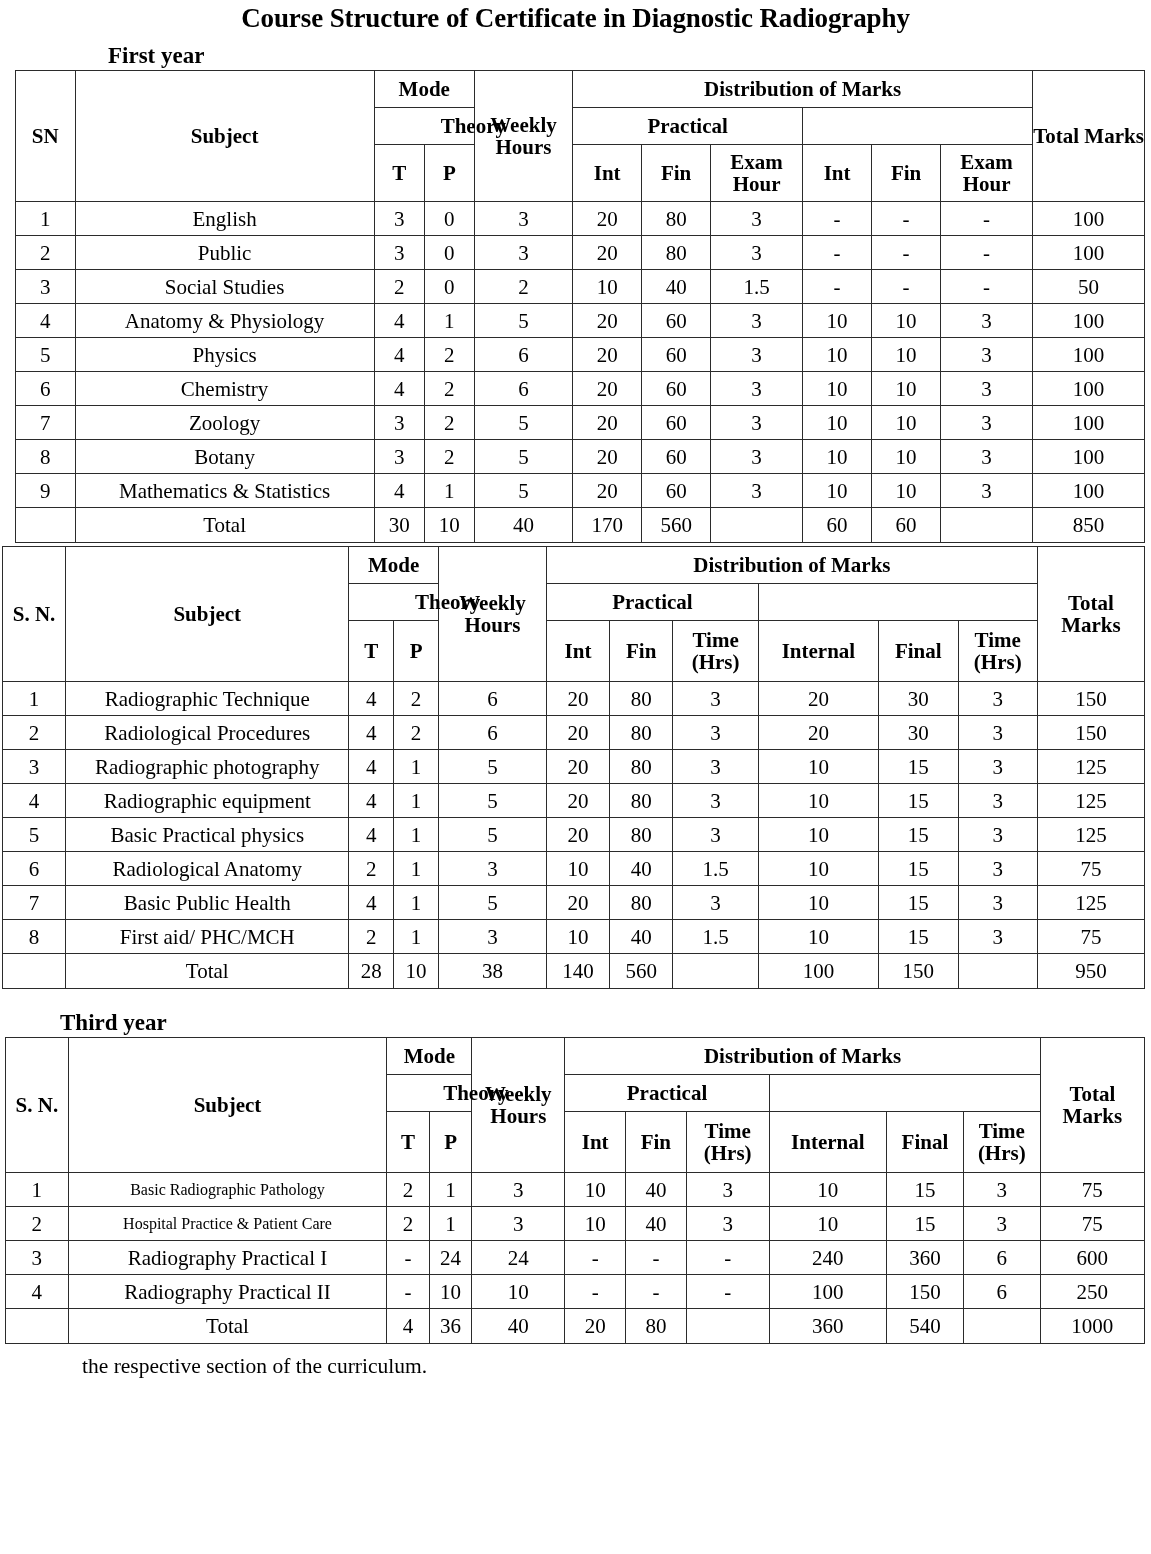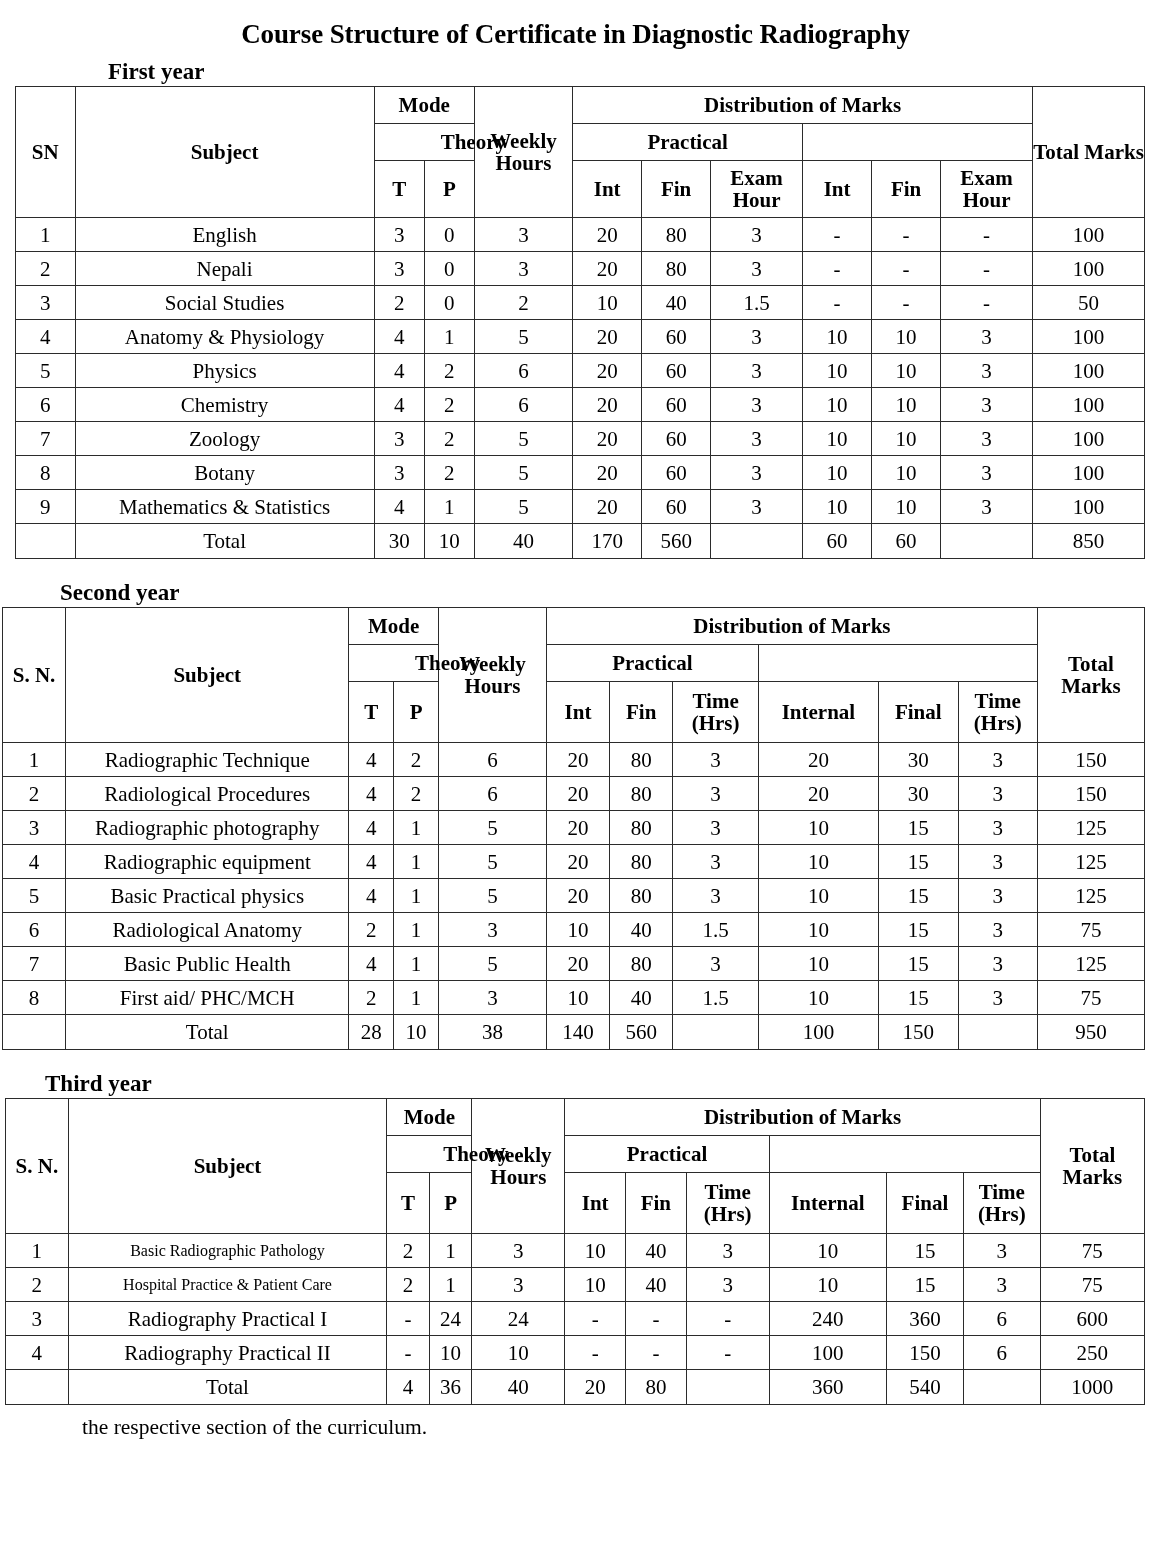"Course Structure of Certificate in" .doc-title { padding-top: 20px -> 4px }
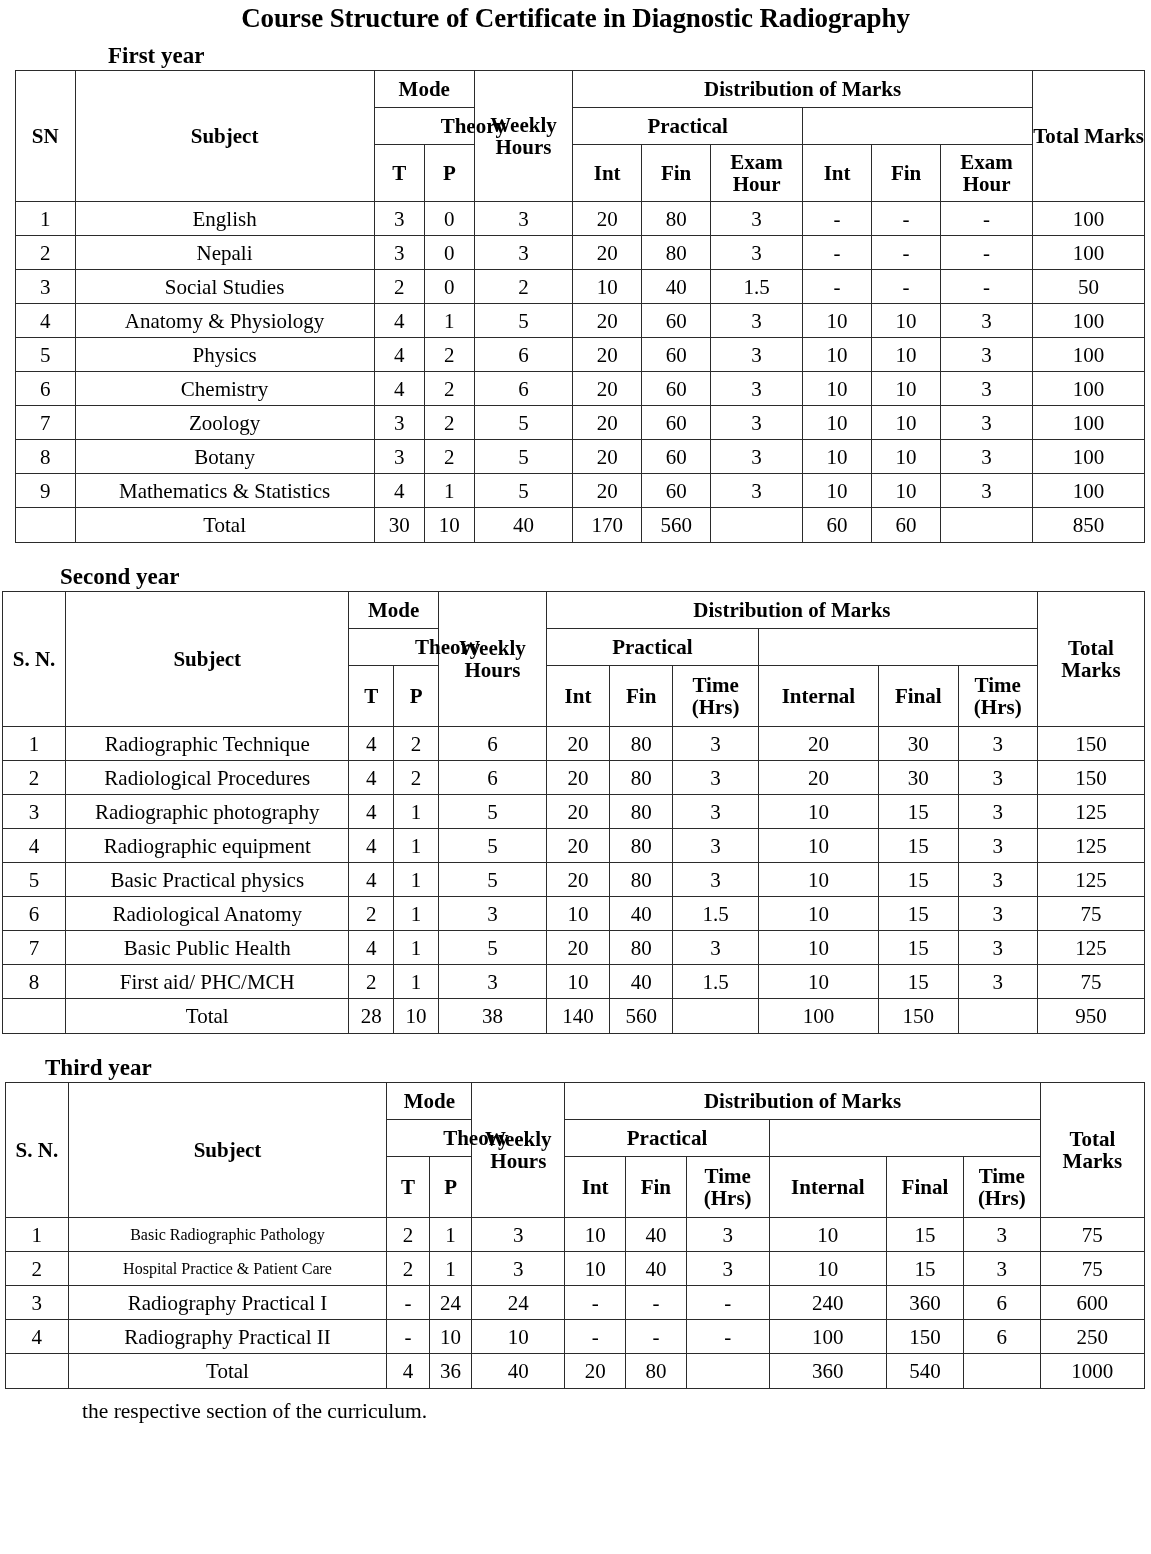"Nepali" td.subject-cell { text: Nepali -> Public }
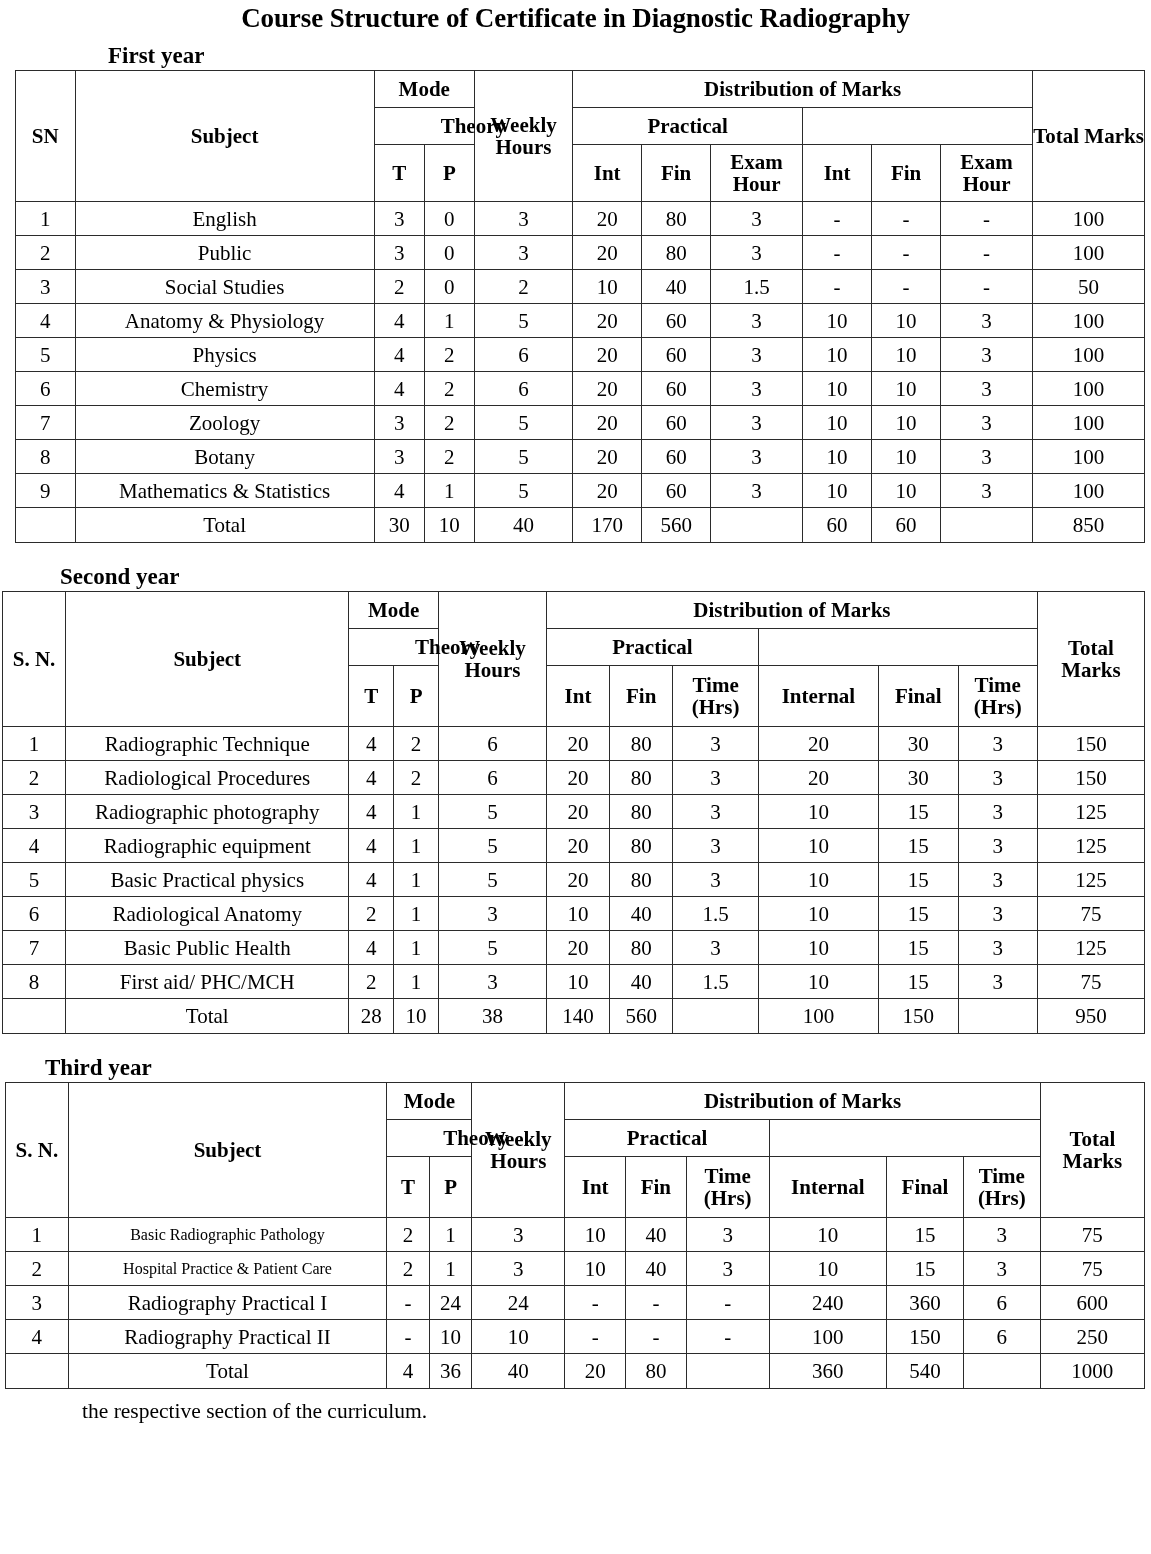"Second year" div.year-heading { html: <div>Second year</div> -> none }
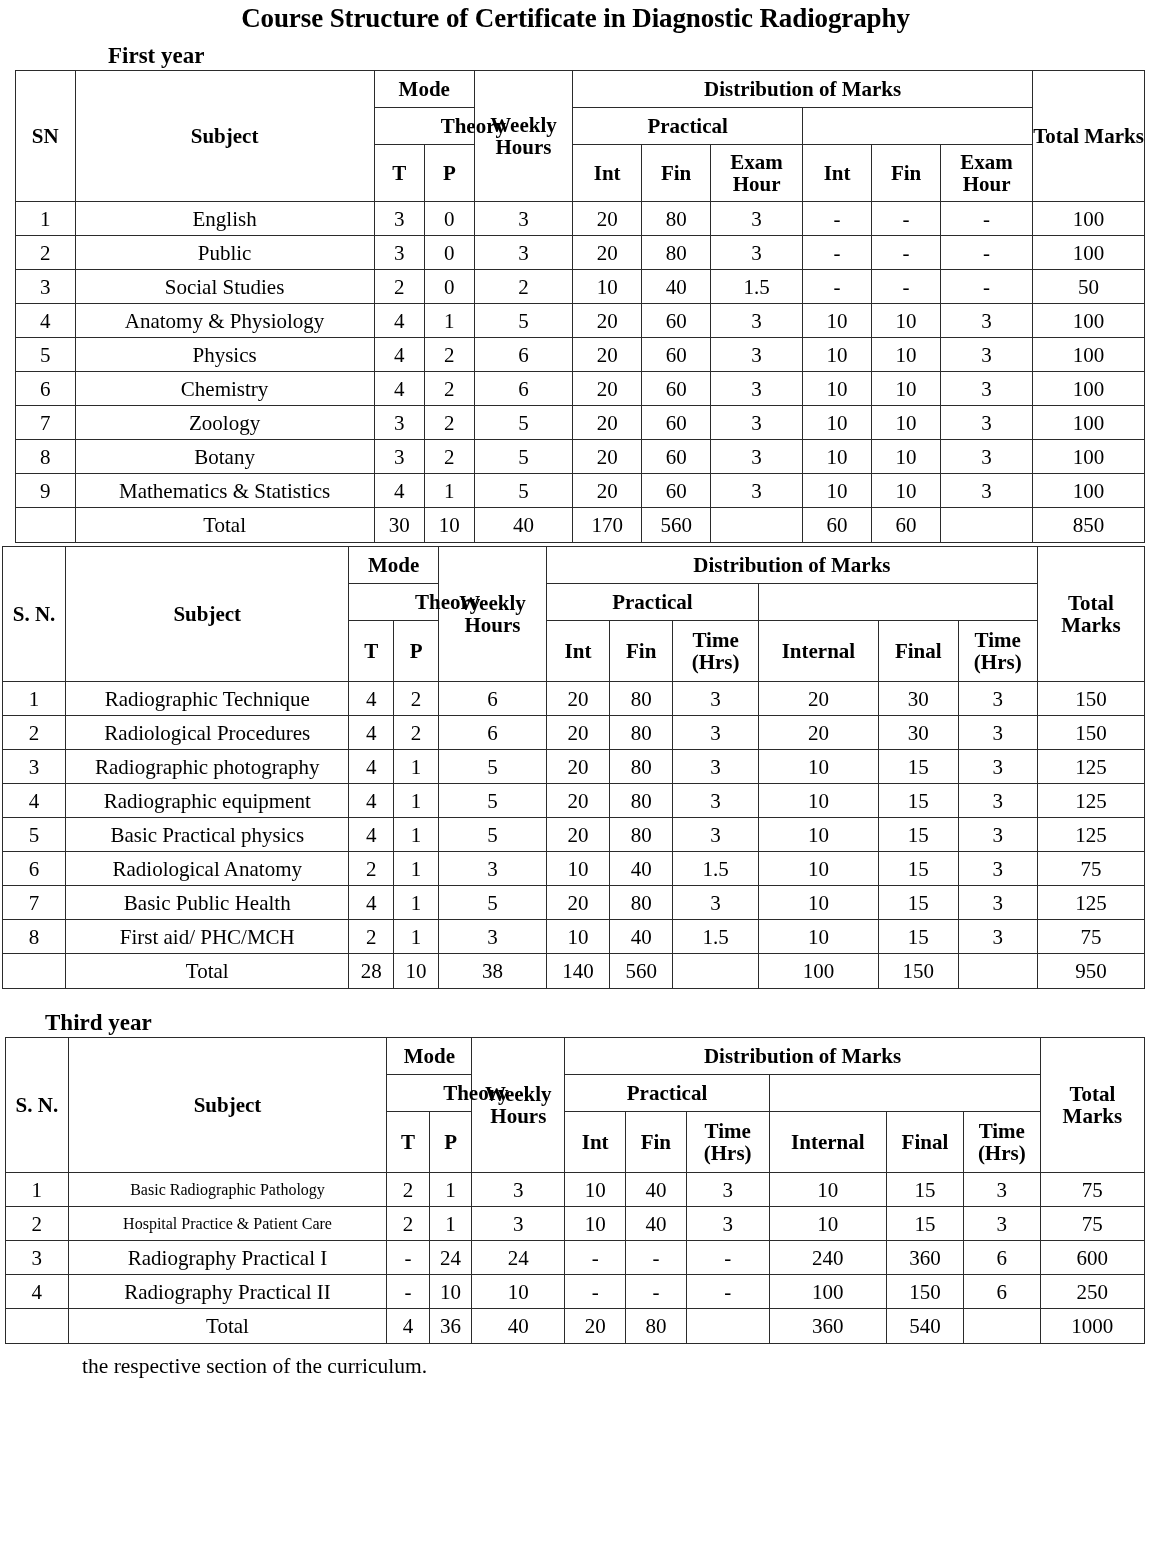"Third year" .yh-3 { padding-left: 45px -> 60px }
